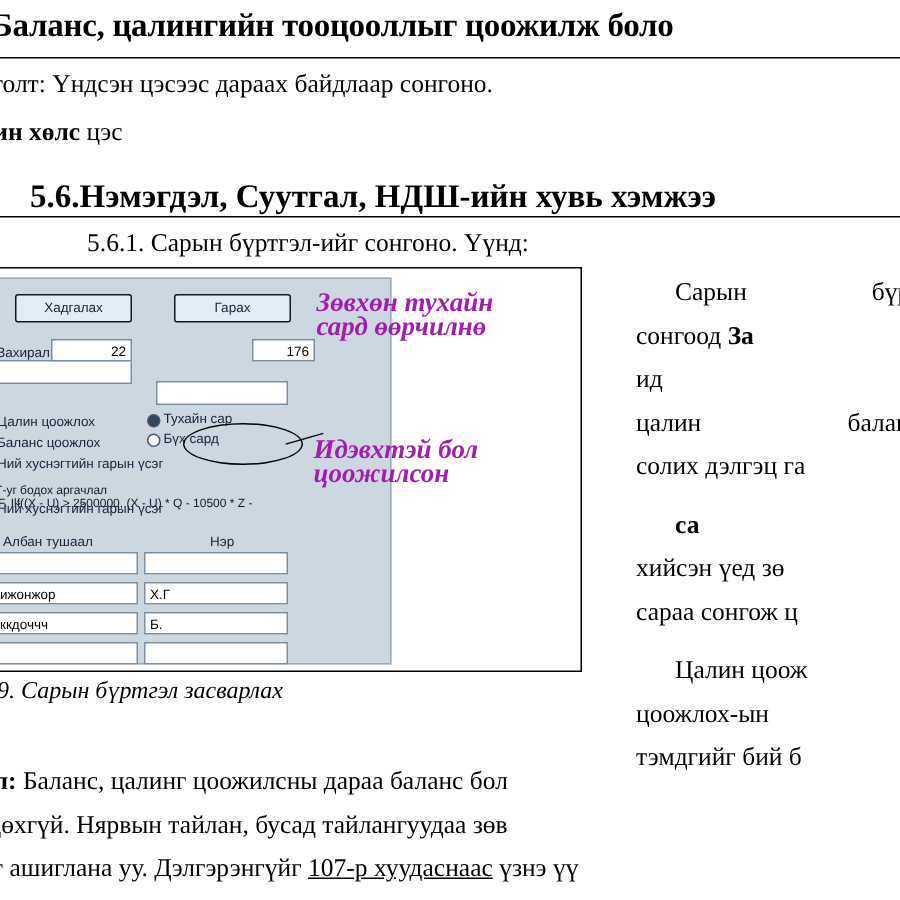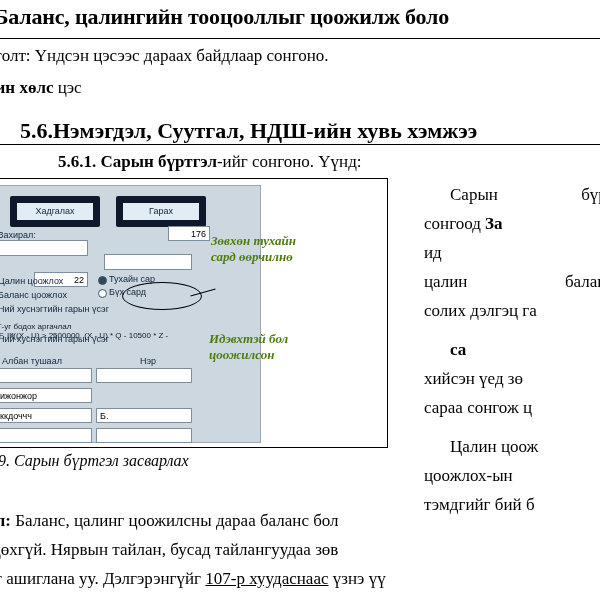"5.6.1. Сарын бүртгэл" .head-561 b { font-weight: bold -> normal }
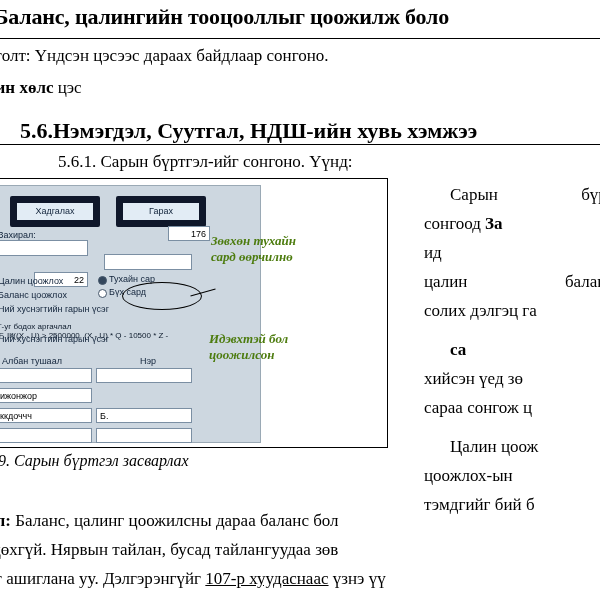"Хадгалах" .btn { border: 7px solid #0f172a -> 1px solid #0f172a }
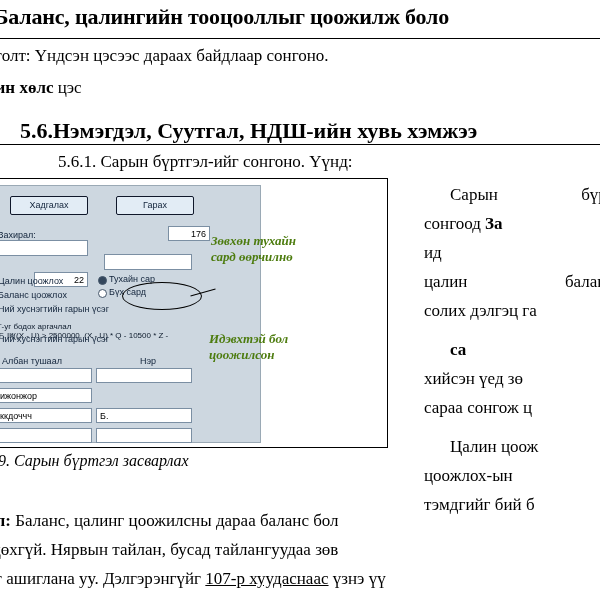"Зөвхөн тухайн" .anno { color: #4d7c0f -> #a21caf; font-size: 13px -> 18px; margin-top: 40px -> none }
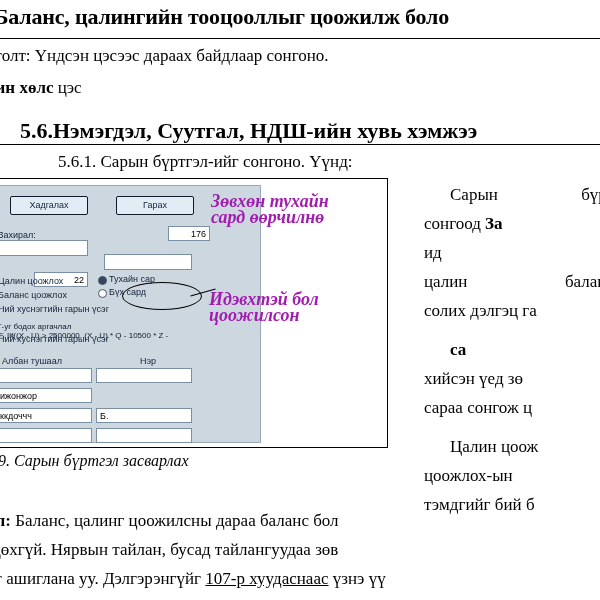"22" .fld-num { margin-top: 46px -> none }
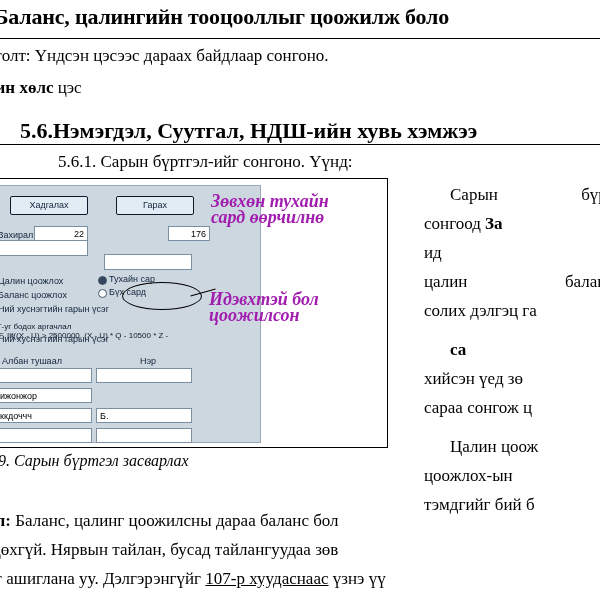"Х.Г" div.fld { html: none -> <div>Х.Г</div> }
